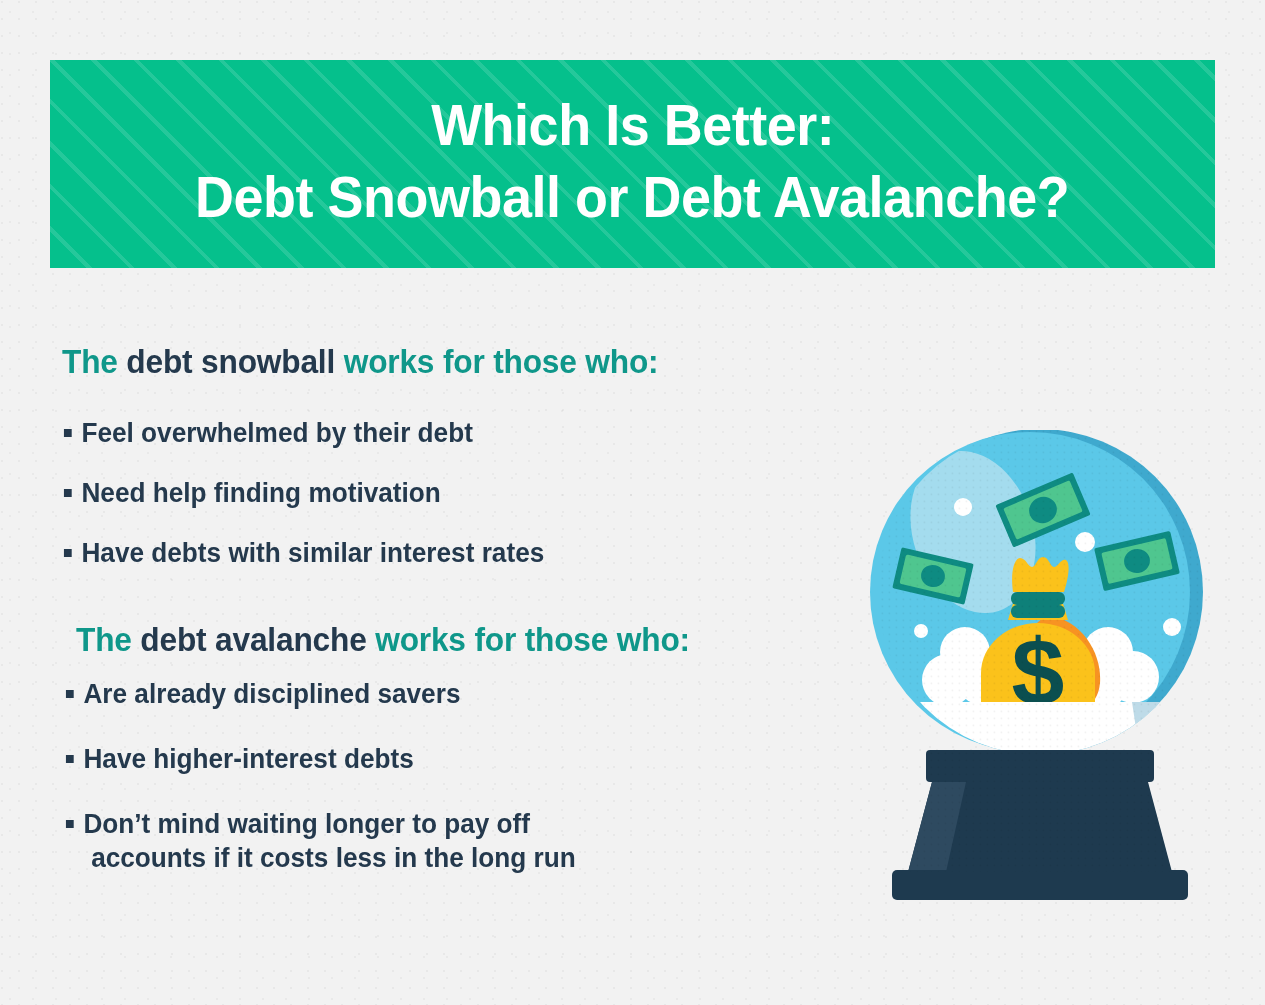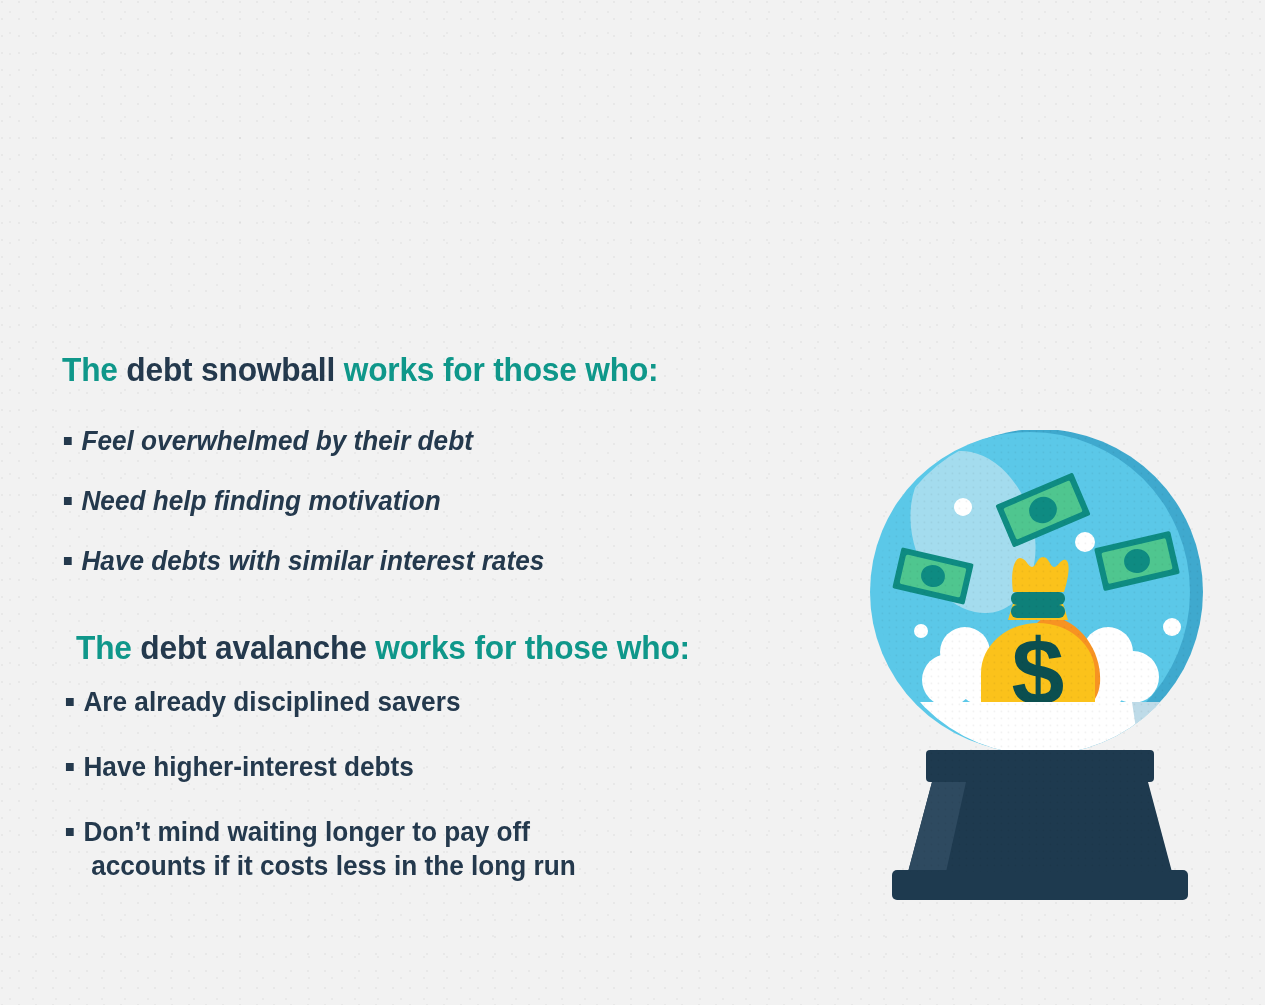"Which Is Better:" div.banner { html: none -> <div> <div>Which Is Better:</div> <div>Debt Snowball or Debt Avalanche?</div> </div> }
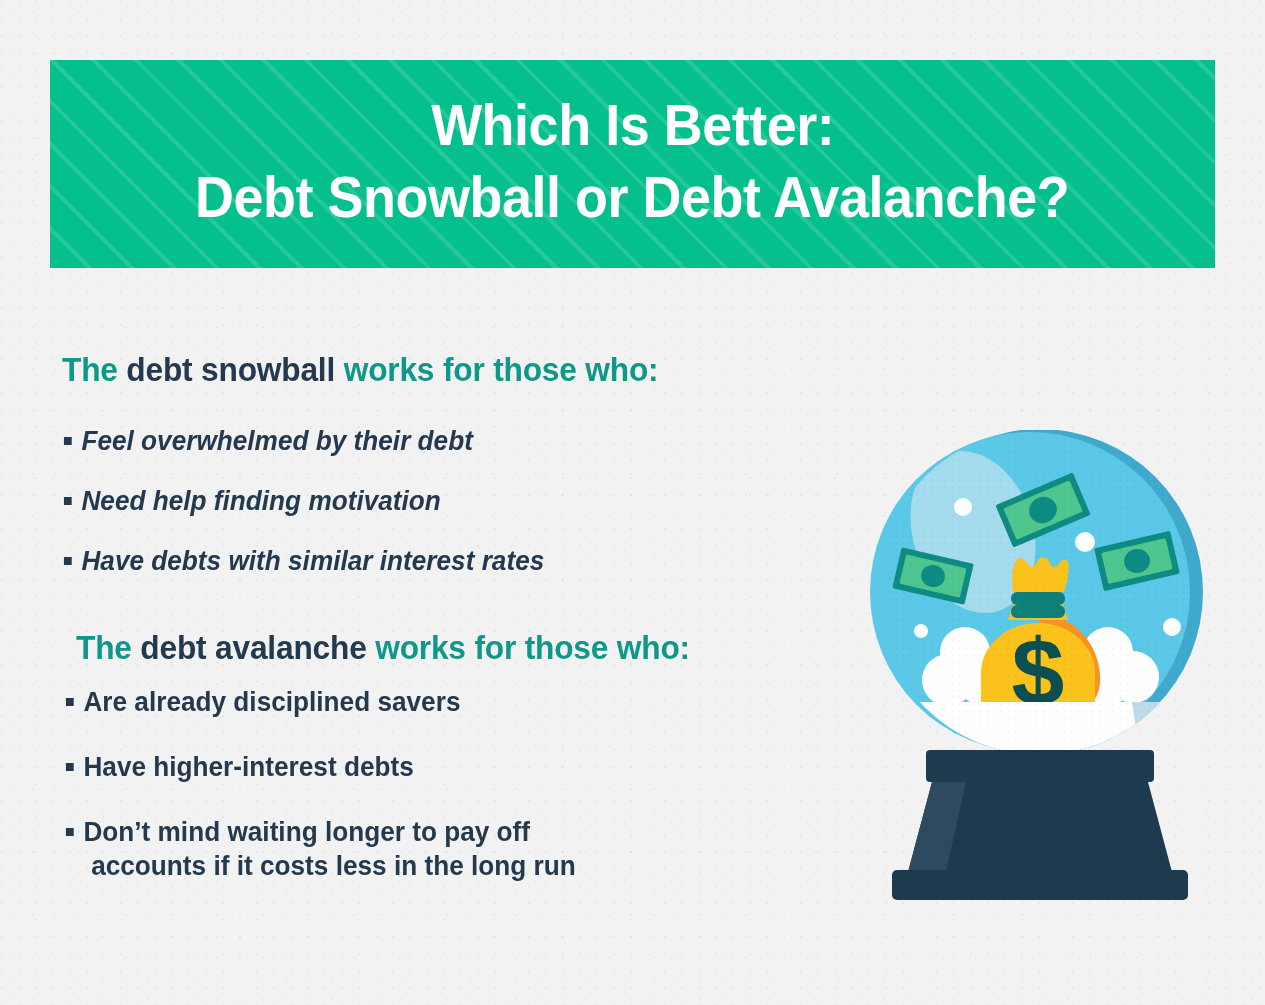"The debt snowball works for" .content { top: 352px -> 344px }
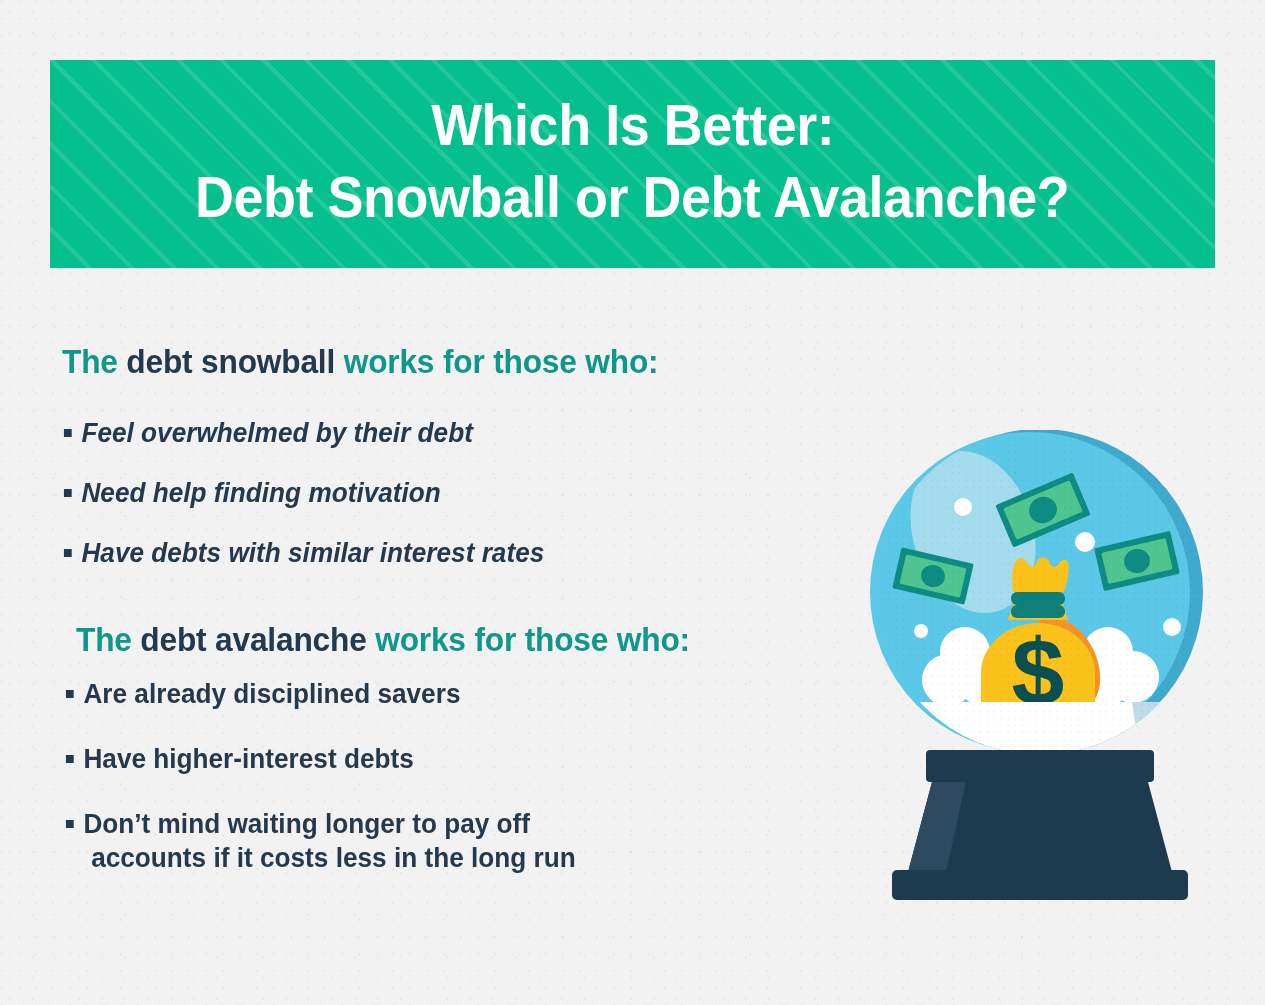"Feel overwhelmed by their debt" .section-1 .bullets { font-style: italic -> none }
